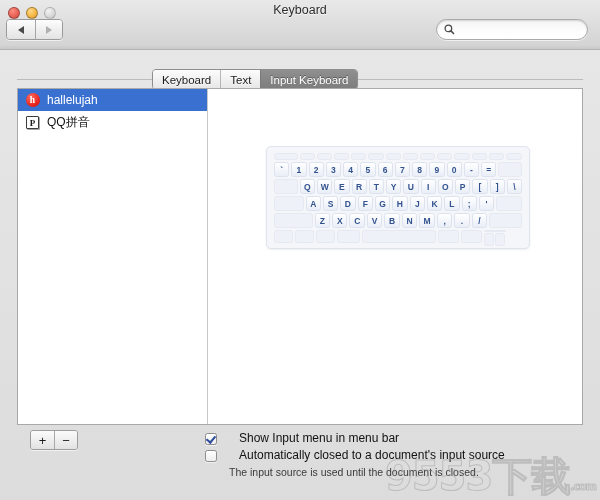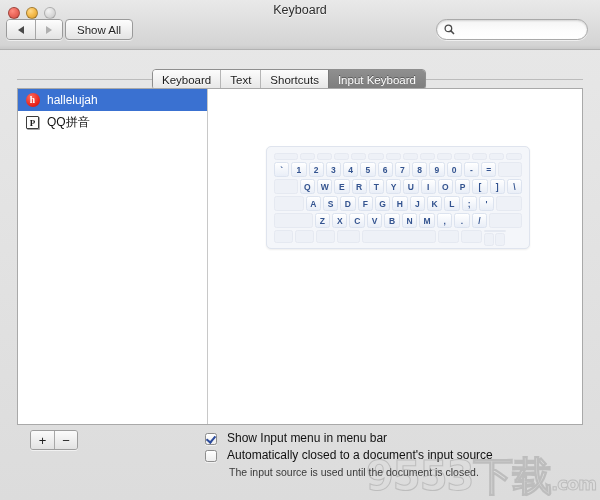"Show All" div { html: <div>Show All</div> -> none }
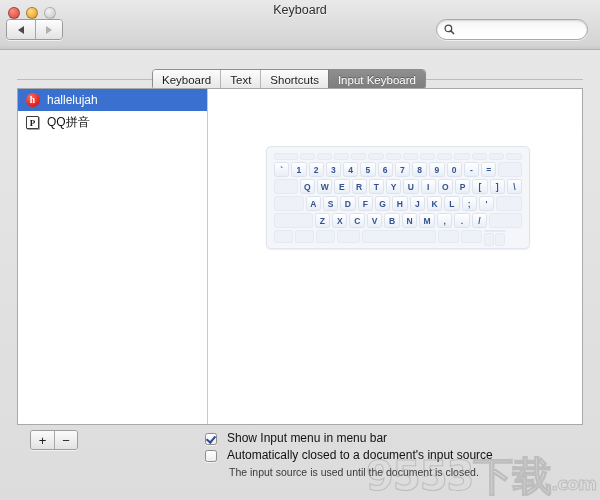"Shortcuts" div.tab { html: <div>Shortcuts</div> -> none }
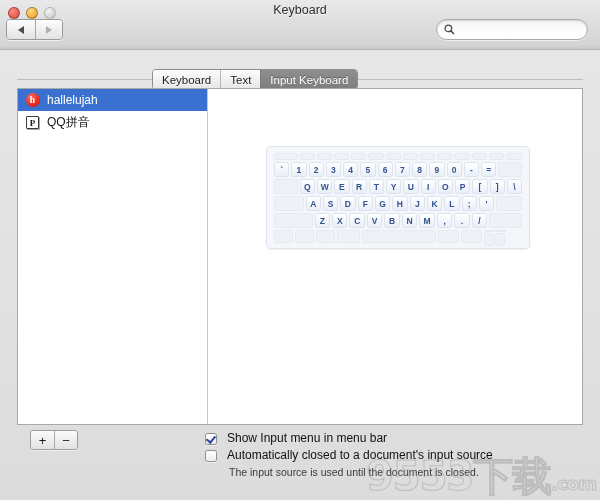"Show Input menu in menu" .cb-label { margin-left: 10px -> 22px }
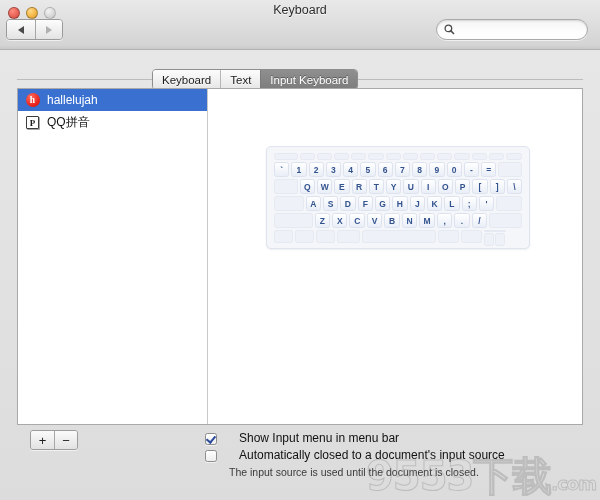".com" #watermark small { font-size: 18px -> 11px }
